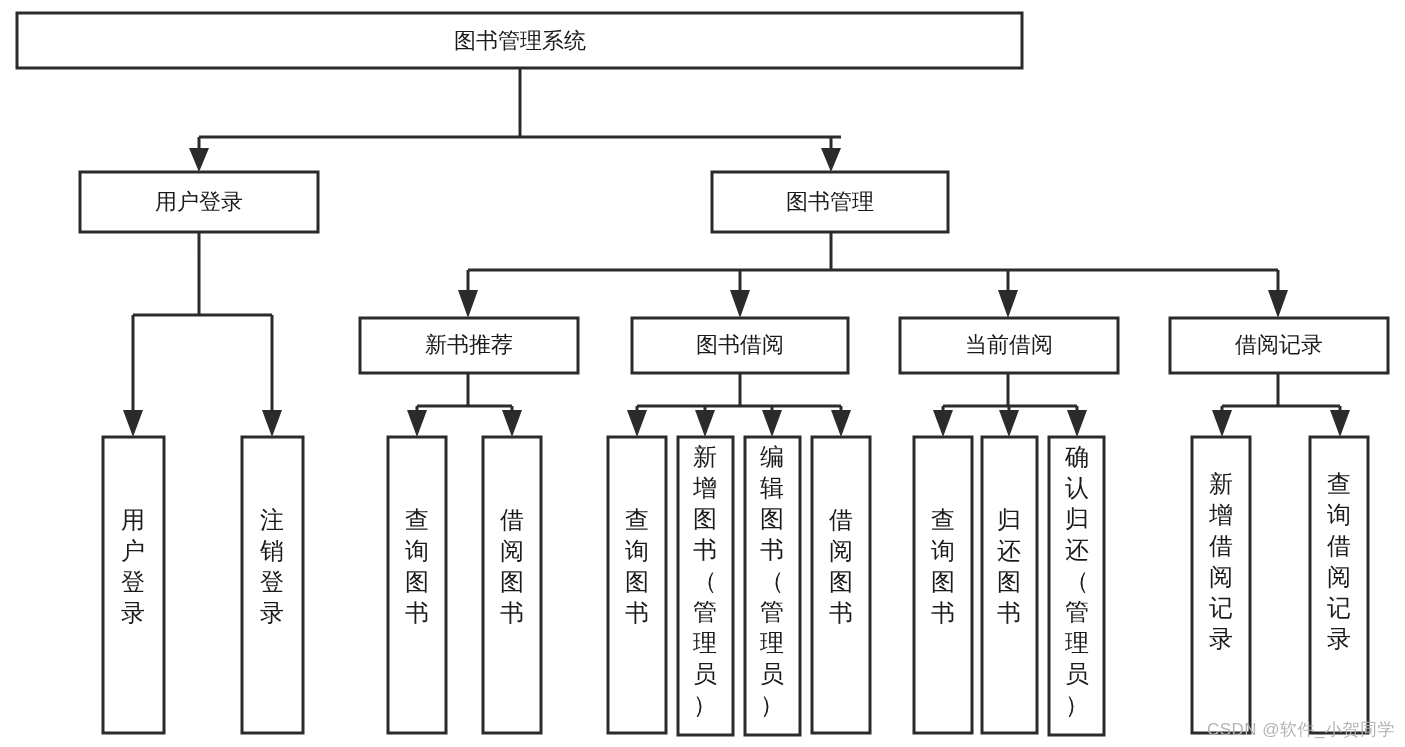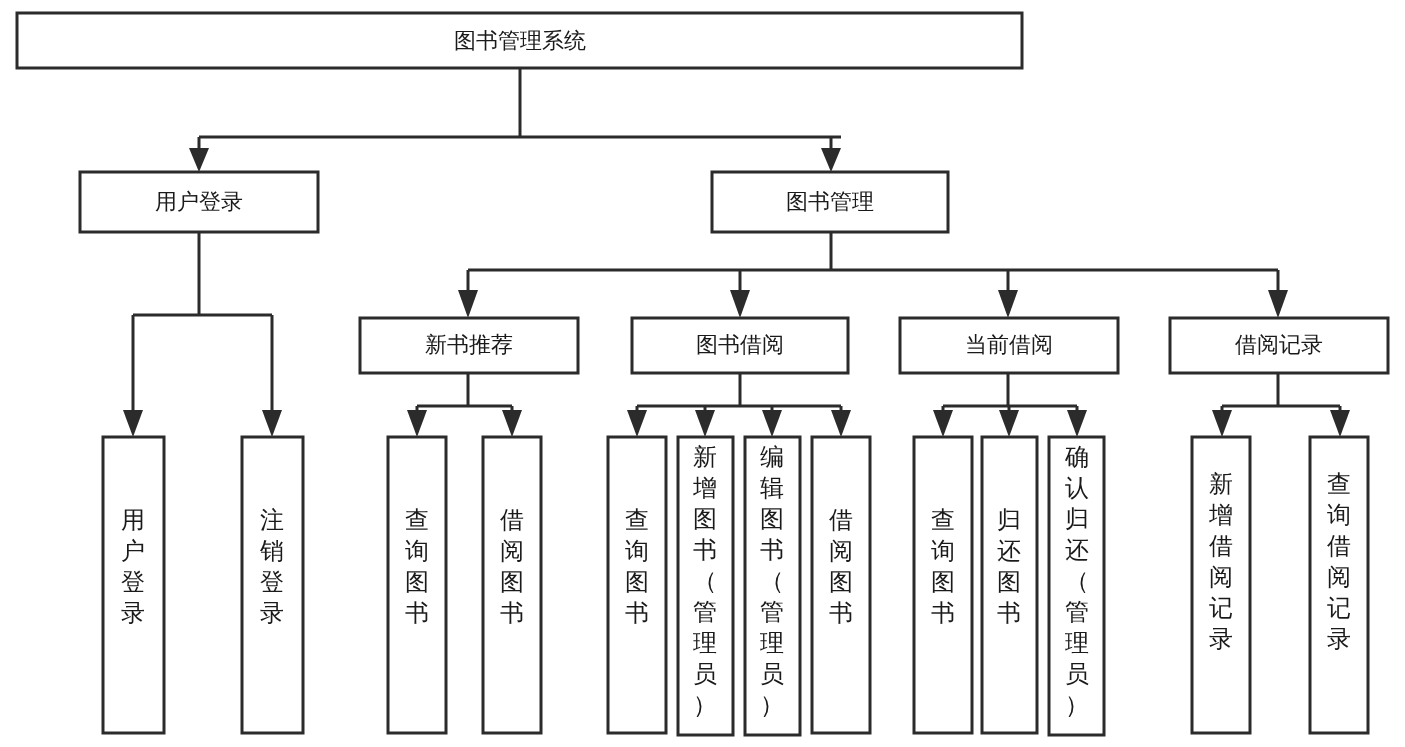"CSDN @软件_小贺同学" div.watermark { html: none -> <div>CSDN @软件_小贺同学</div> }
